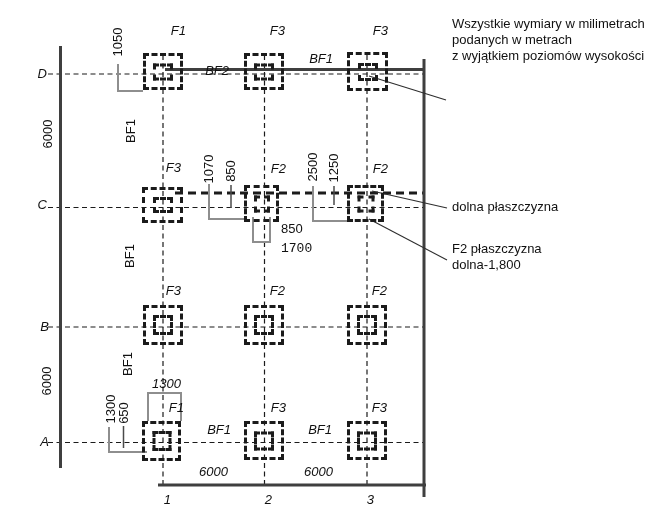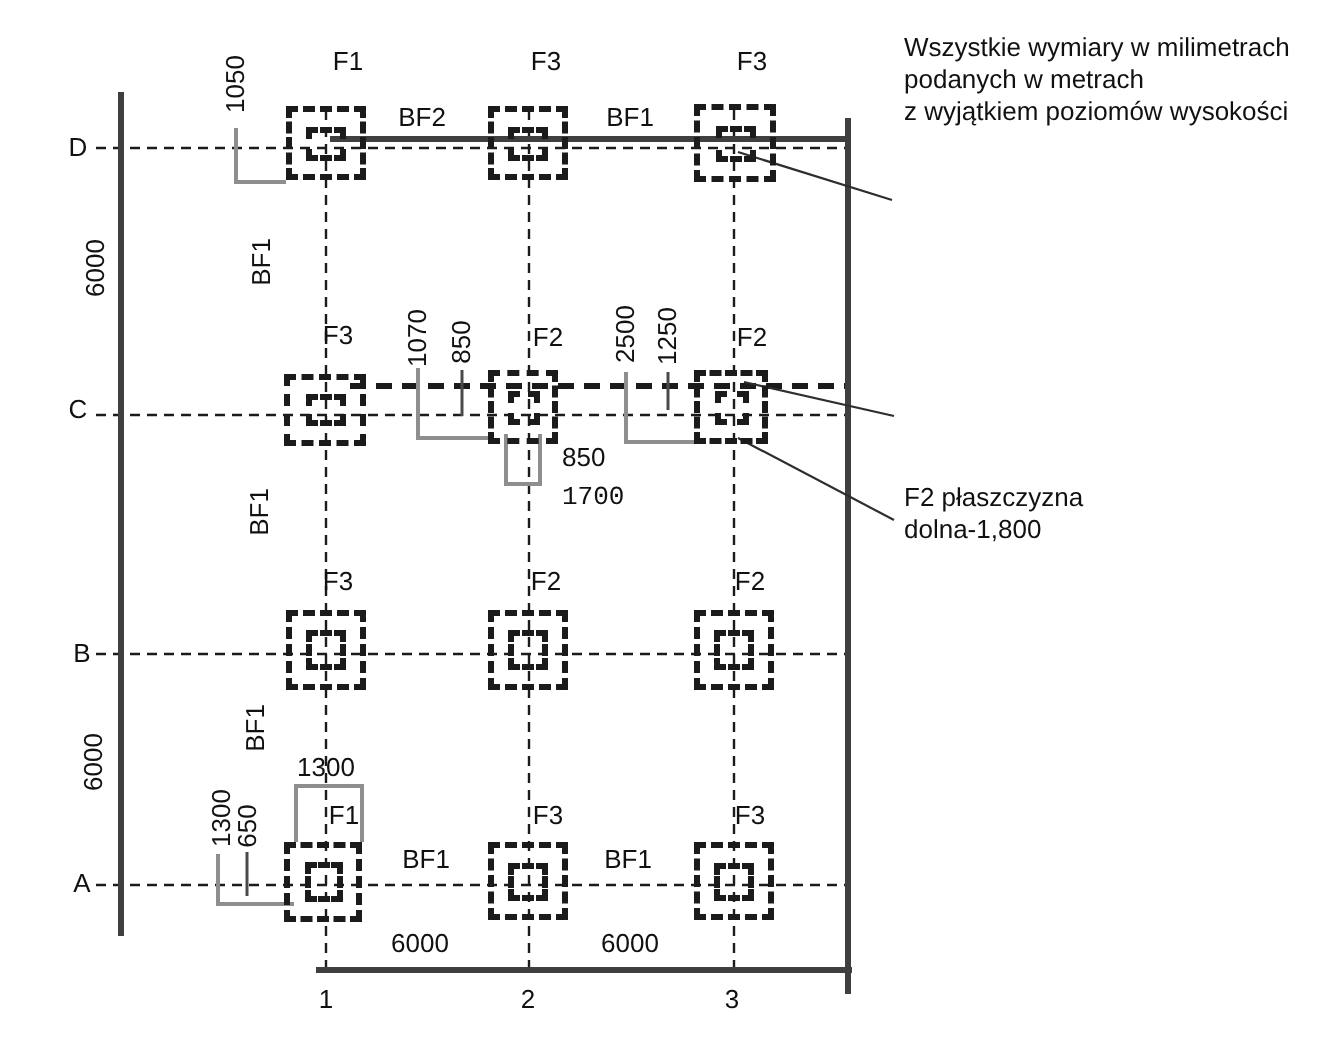"F1" .ctr { font-style: none -> italic; text-align: center -> right }
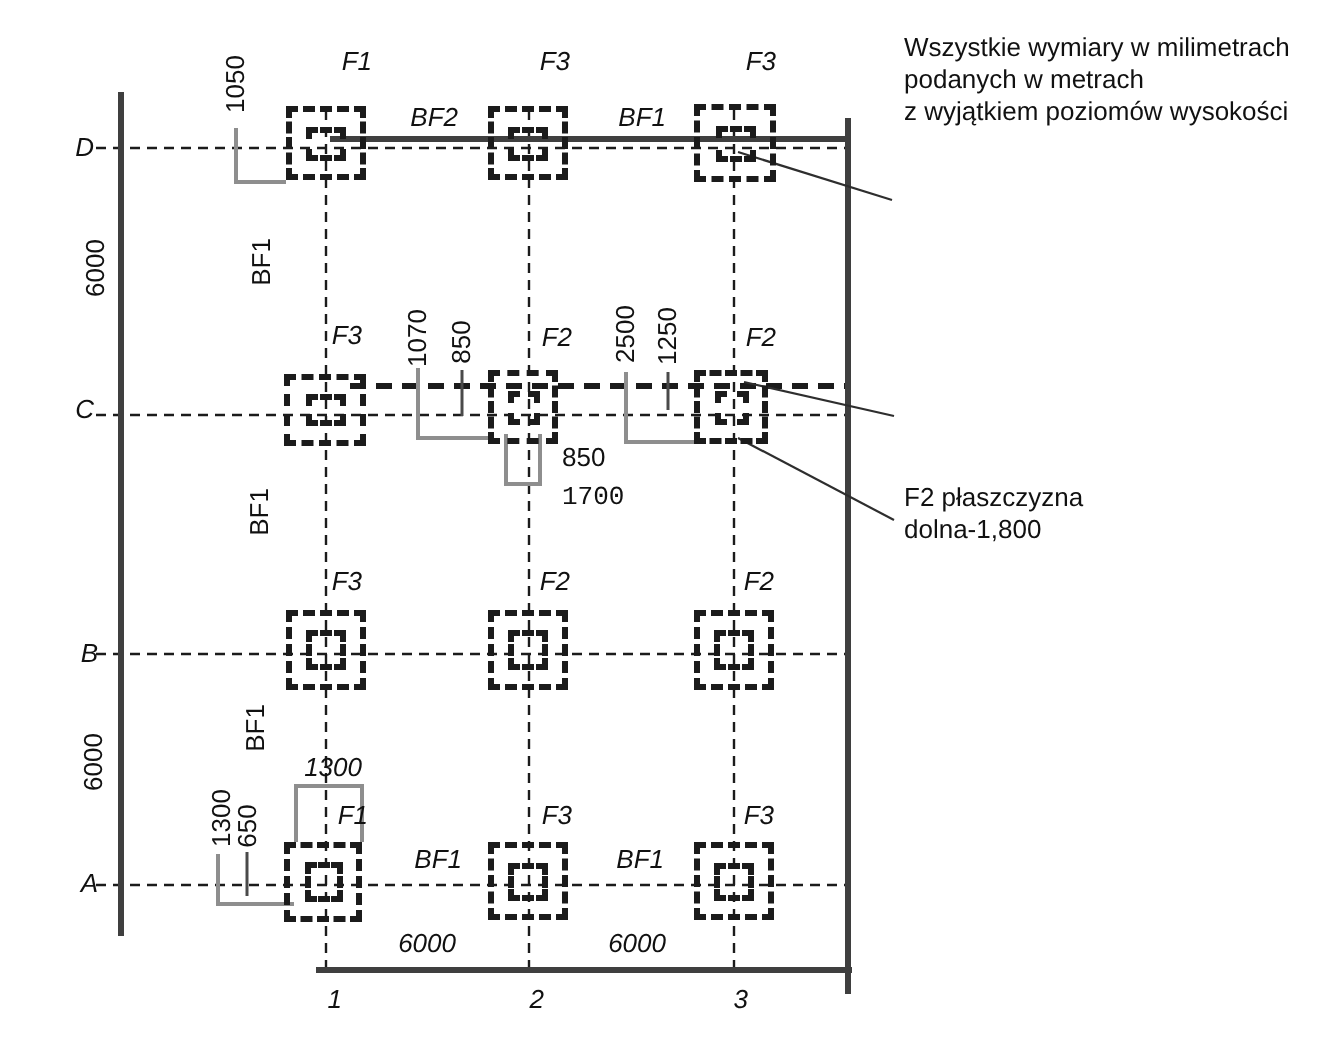"BF2" span.lbl { top: 52px -> 64px }
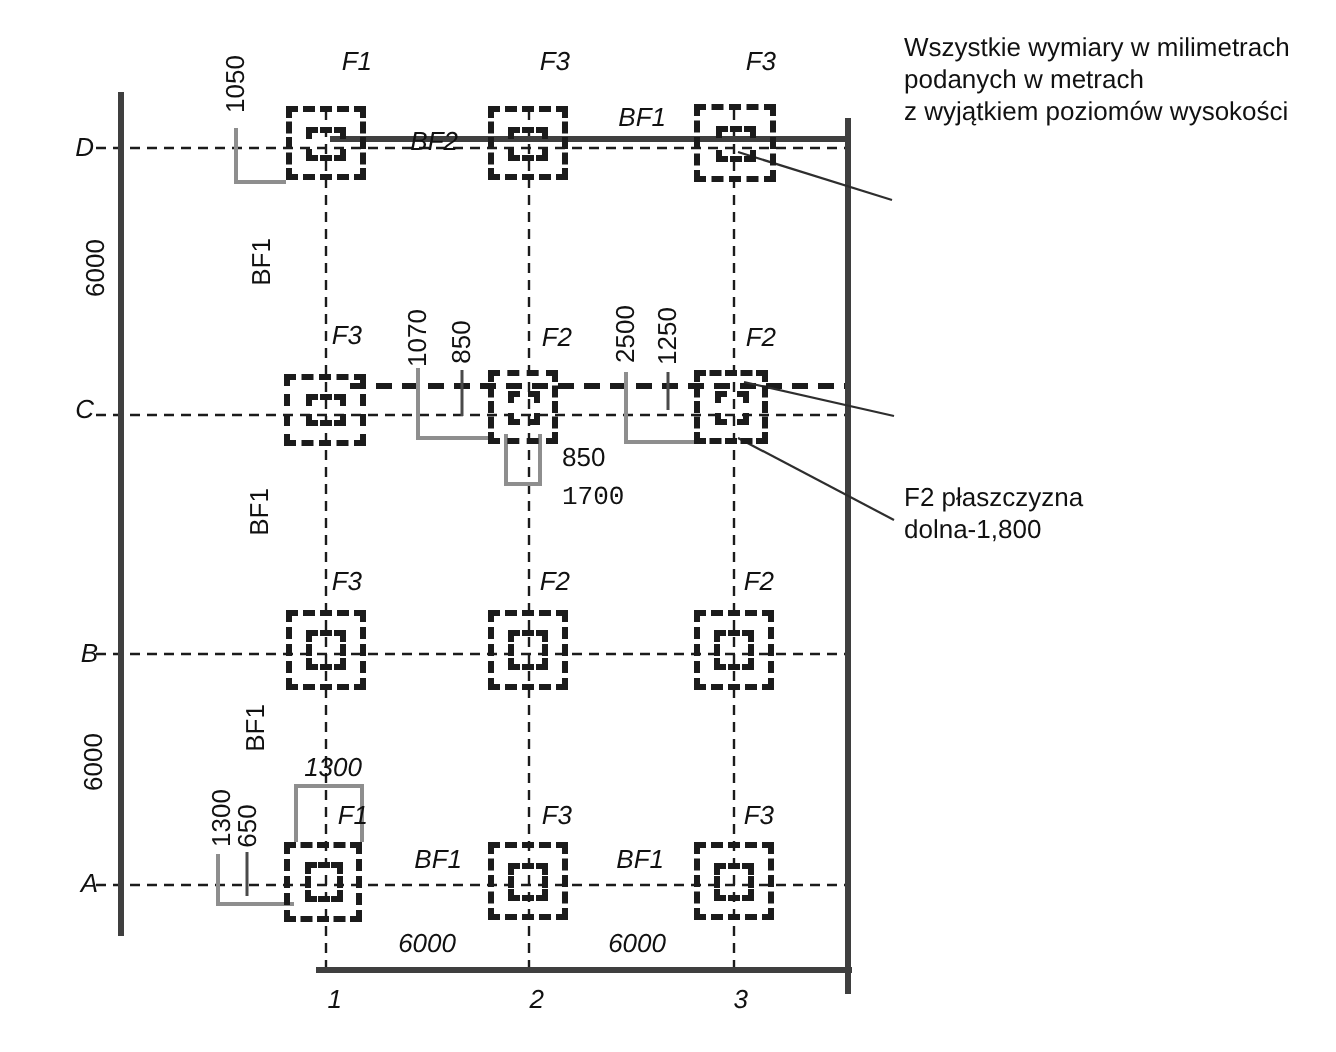"dolna płaszczyzna" div { html: none -> <div>dolna płaszczyzna</div> }
